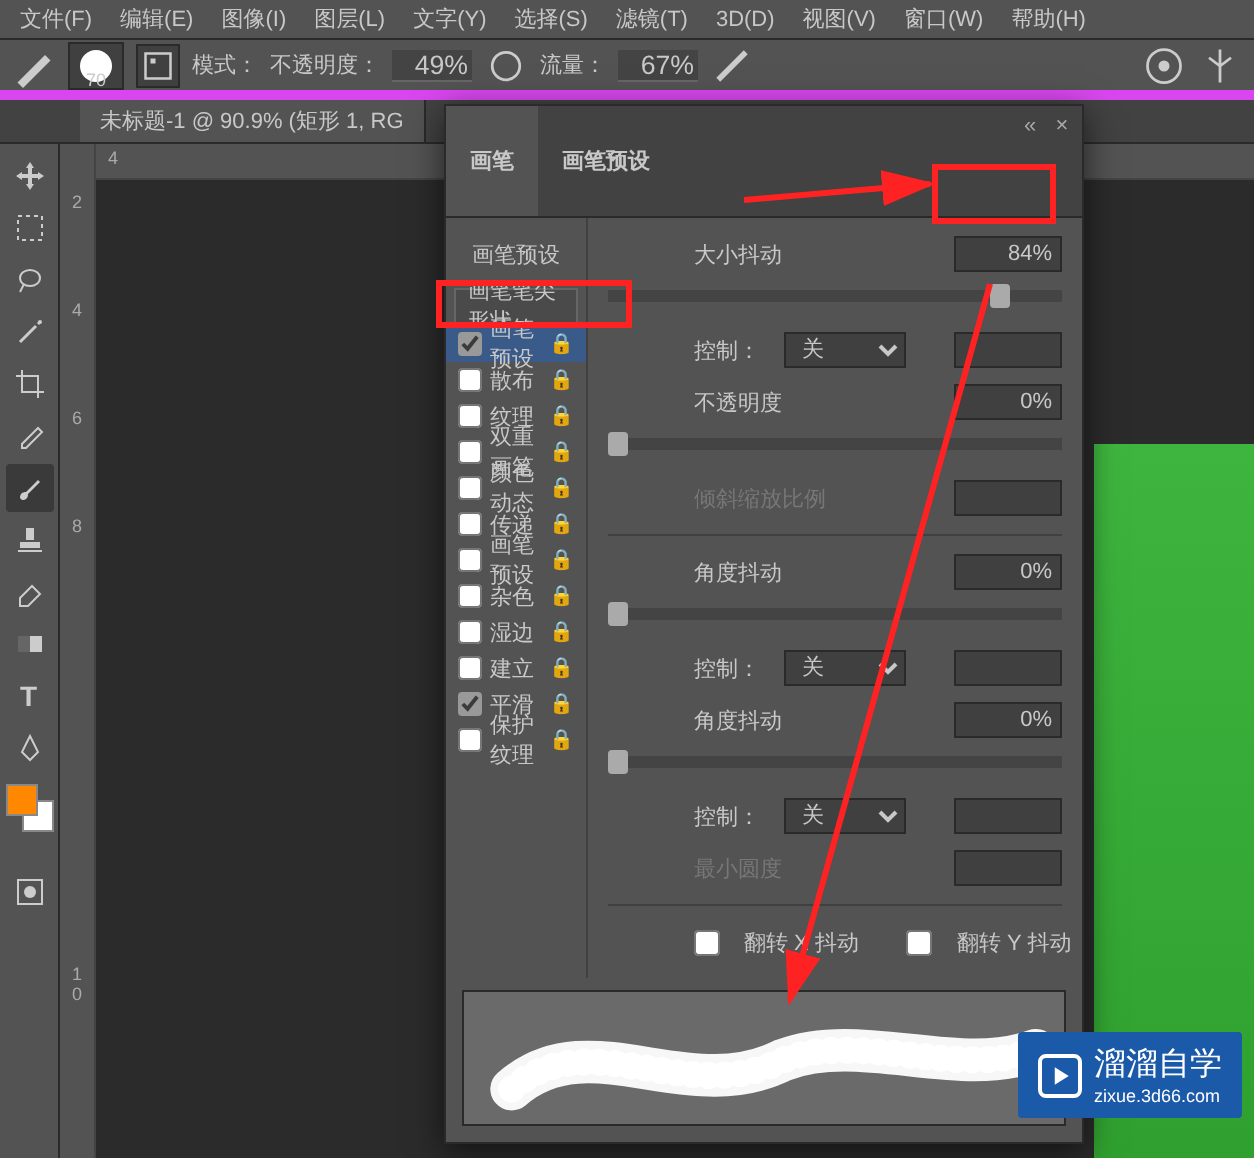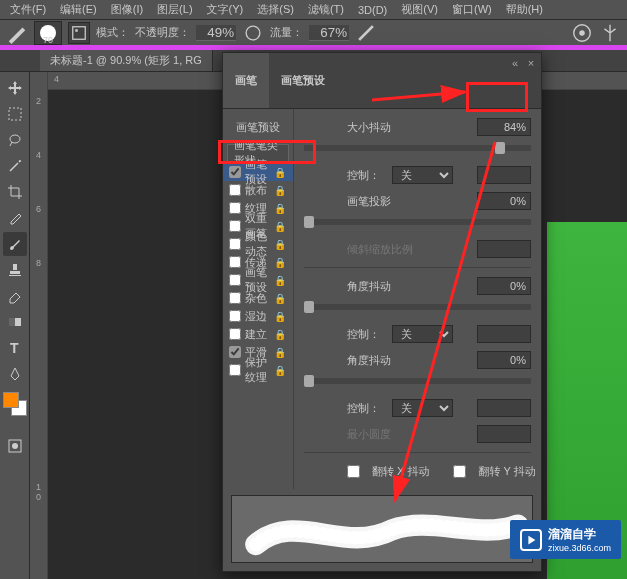"画笔投影" span.ctrl-label { text: 画笔投影 -> 不透明度 }
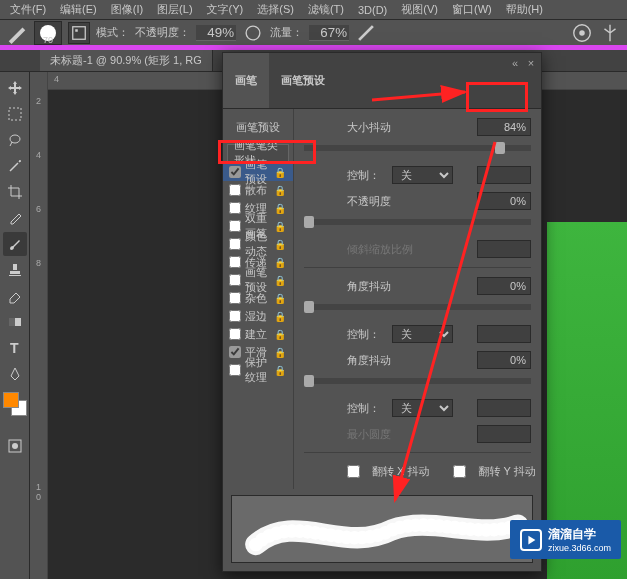"溜溜自学" .watermark .txt1 { font-size: 12px -> 16px; font-weight: bold -> normal }
